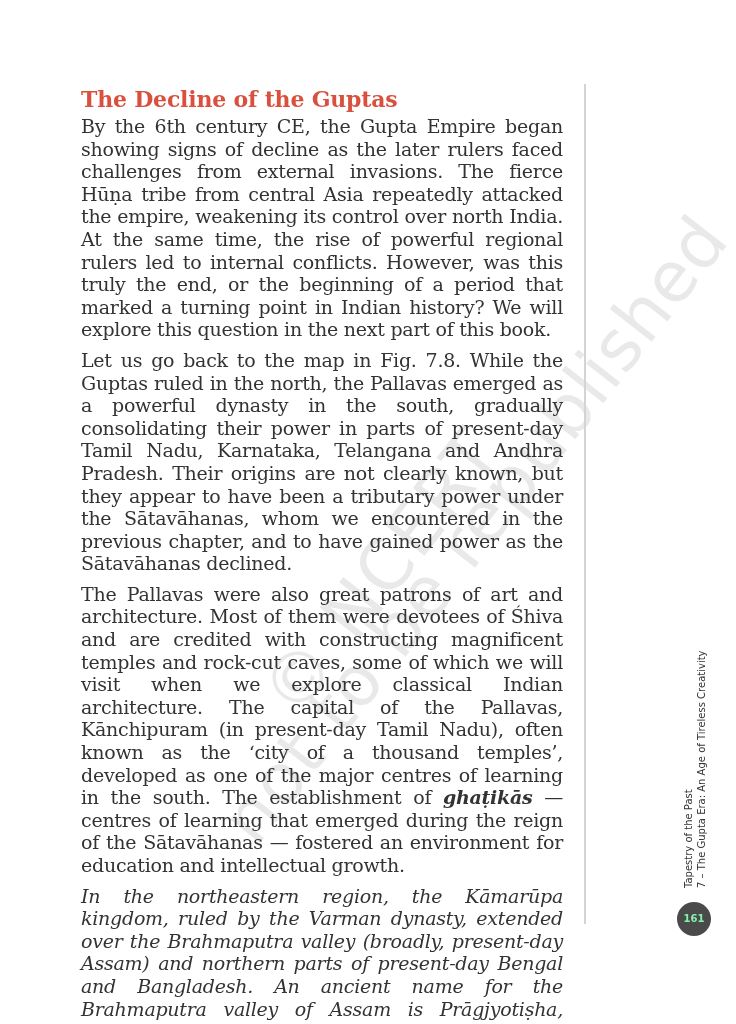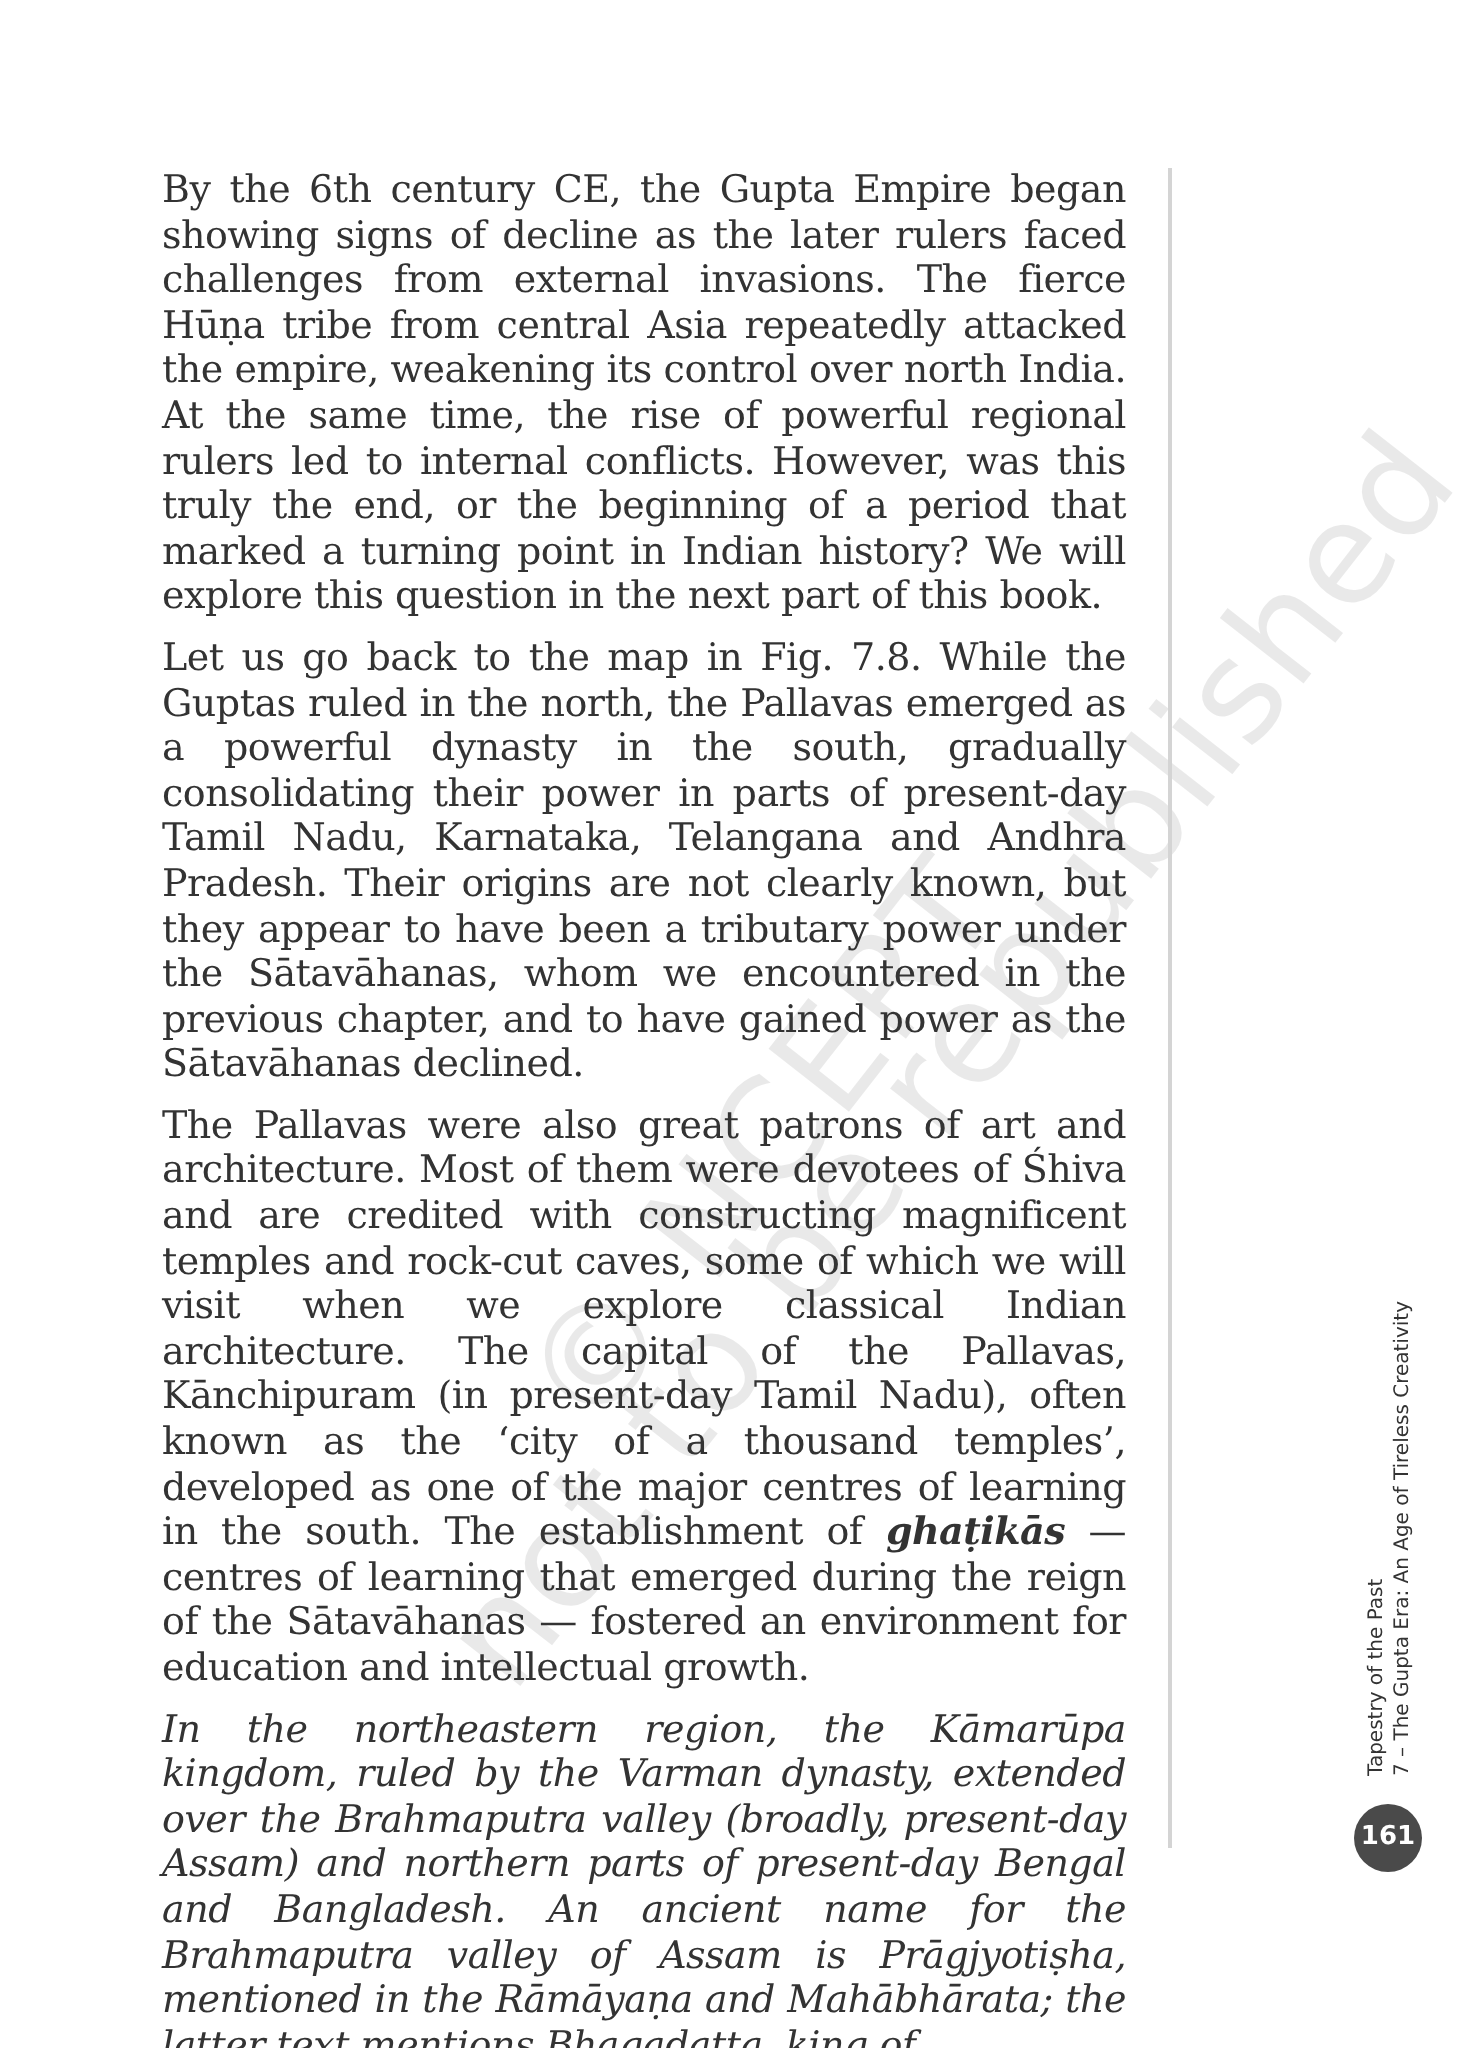"The Decline of the Guptas" h2.section-heading { html: none -> <h2>The Decline of the Guptas</h2> }
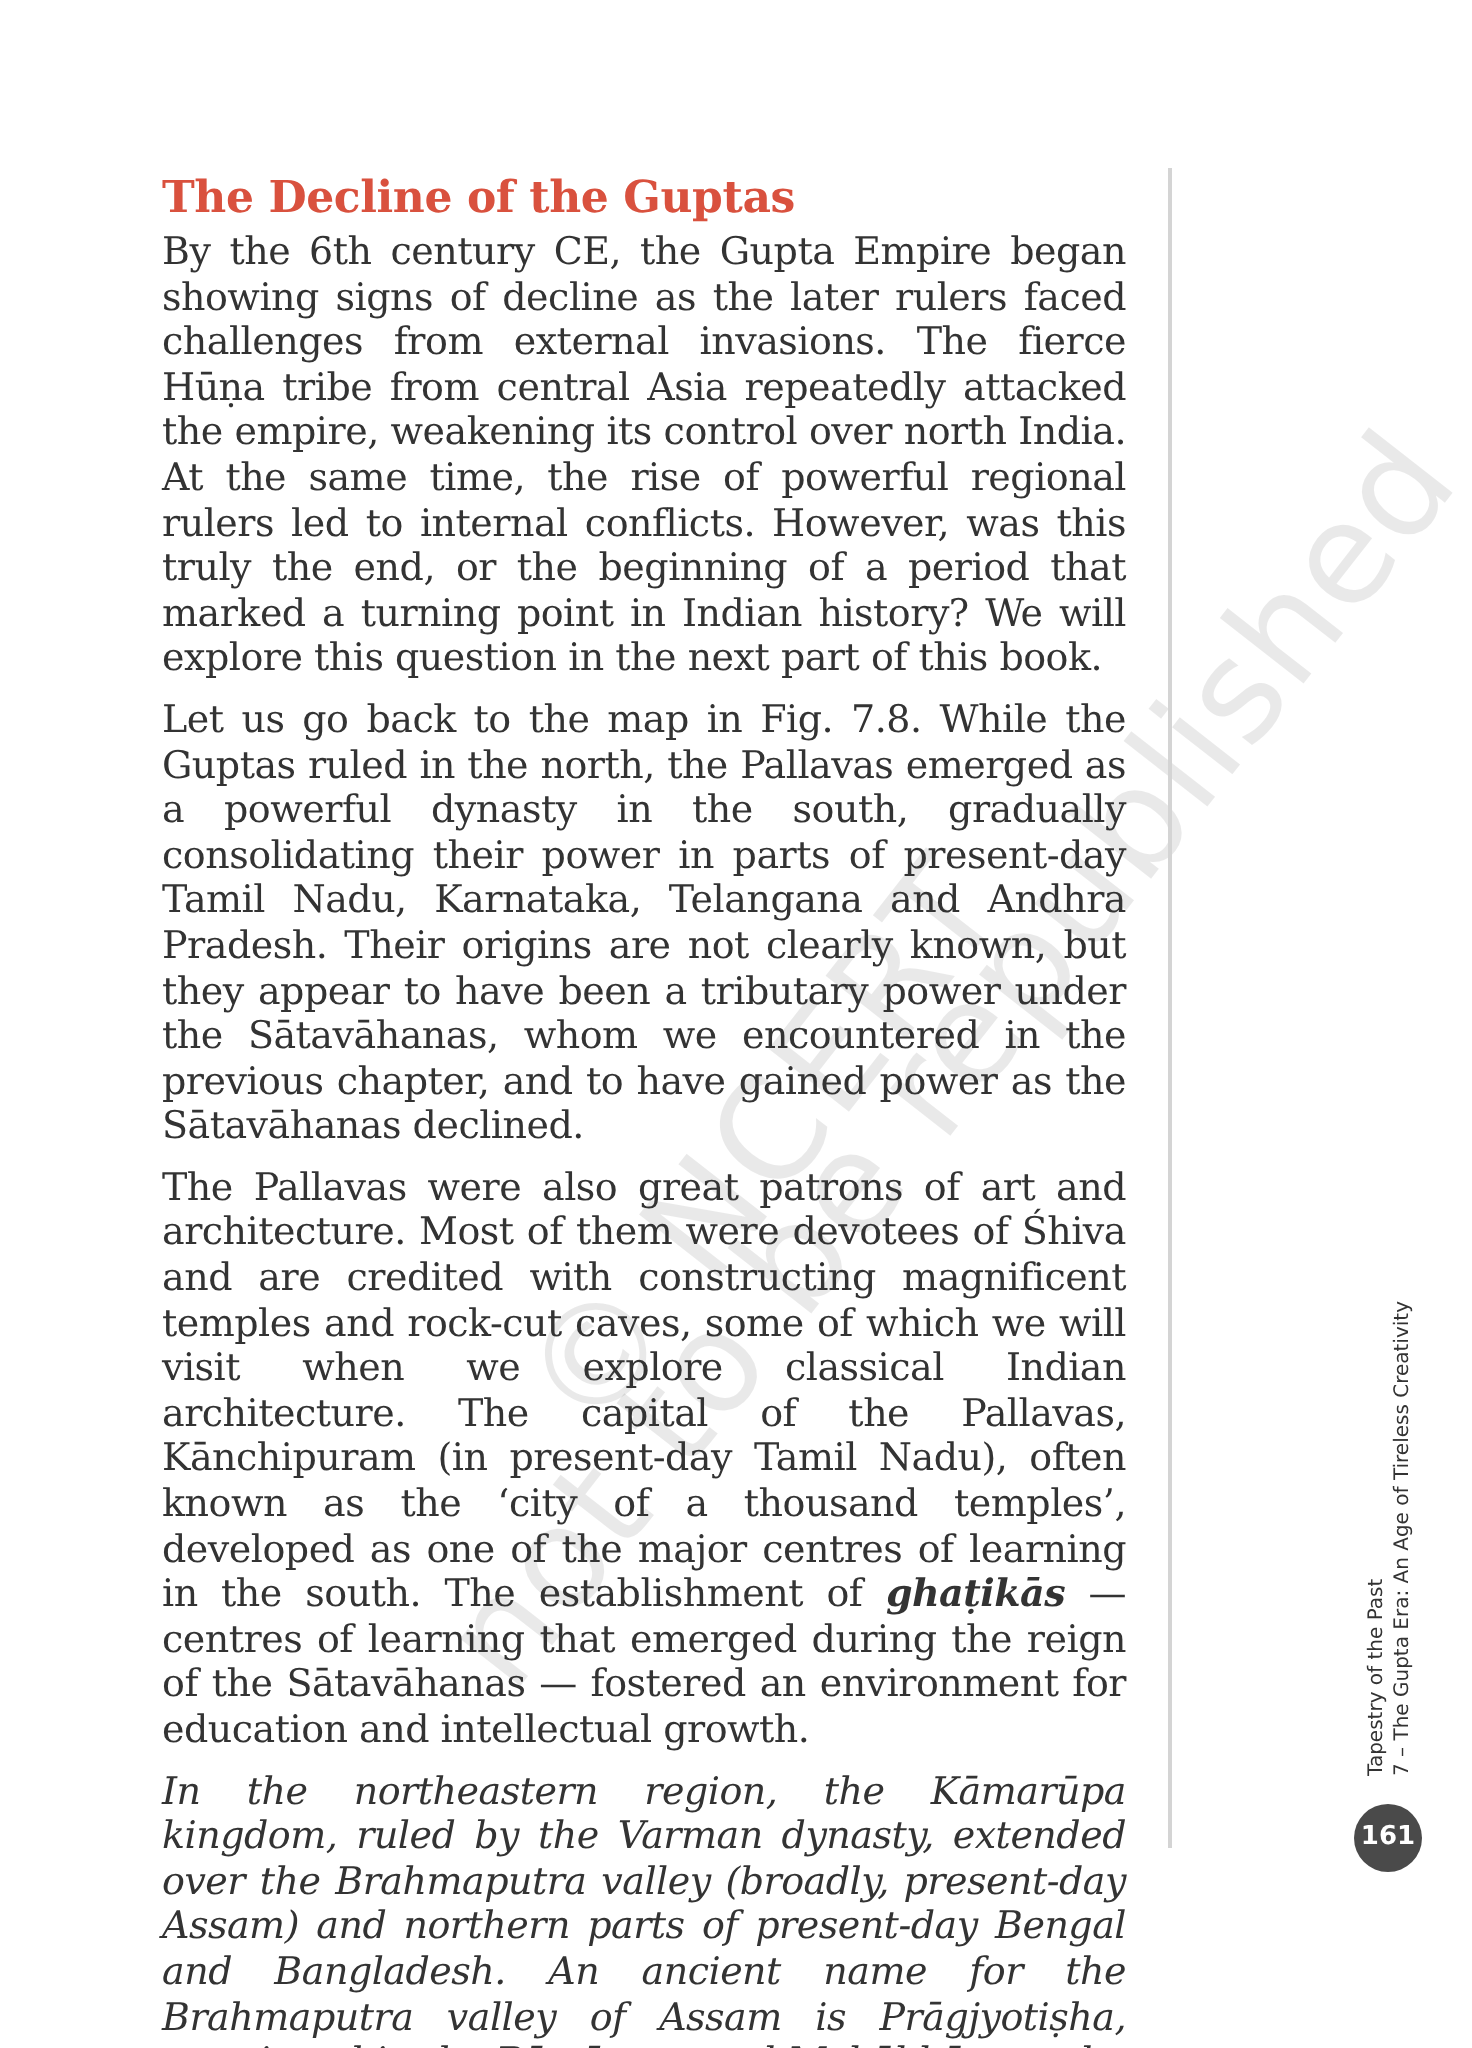"161" .page-badge { color: #ffffff -> #86efac; font-size: 13px -> 10px }
